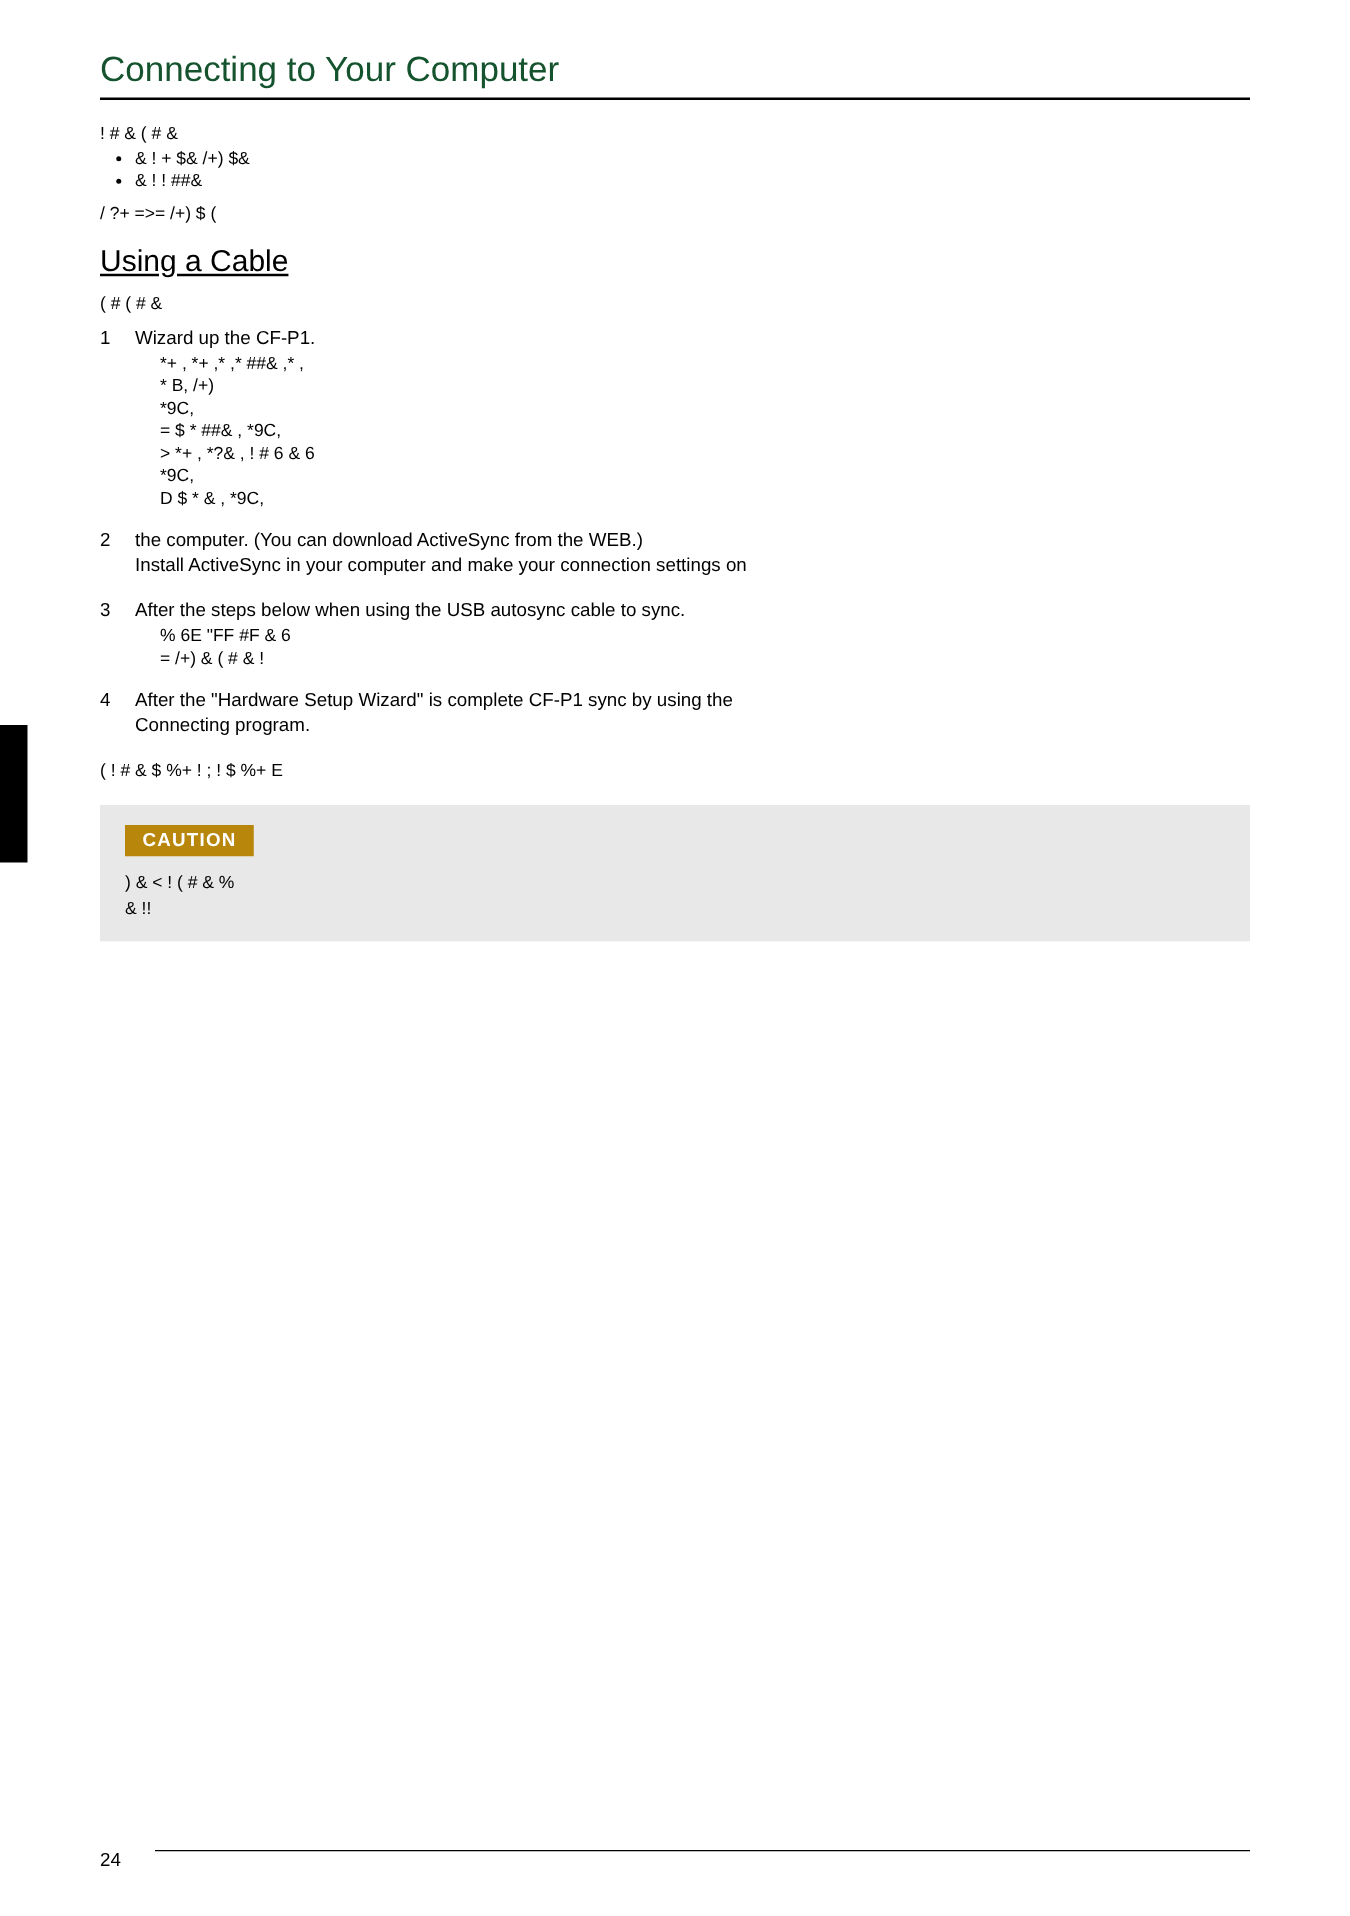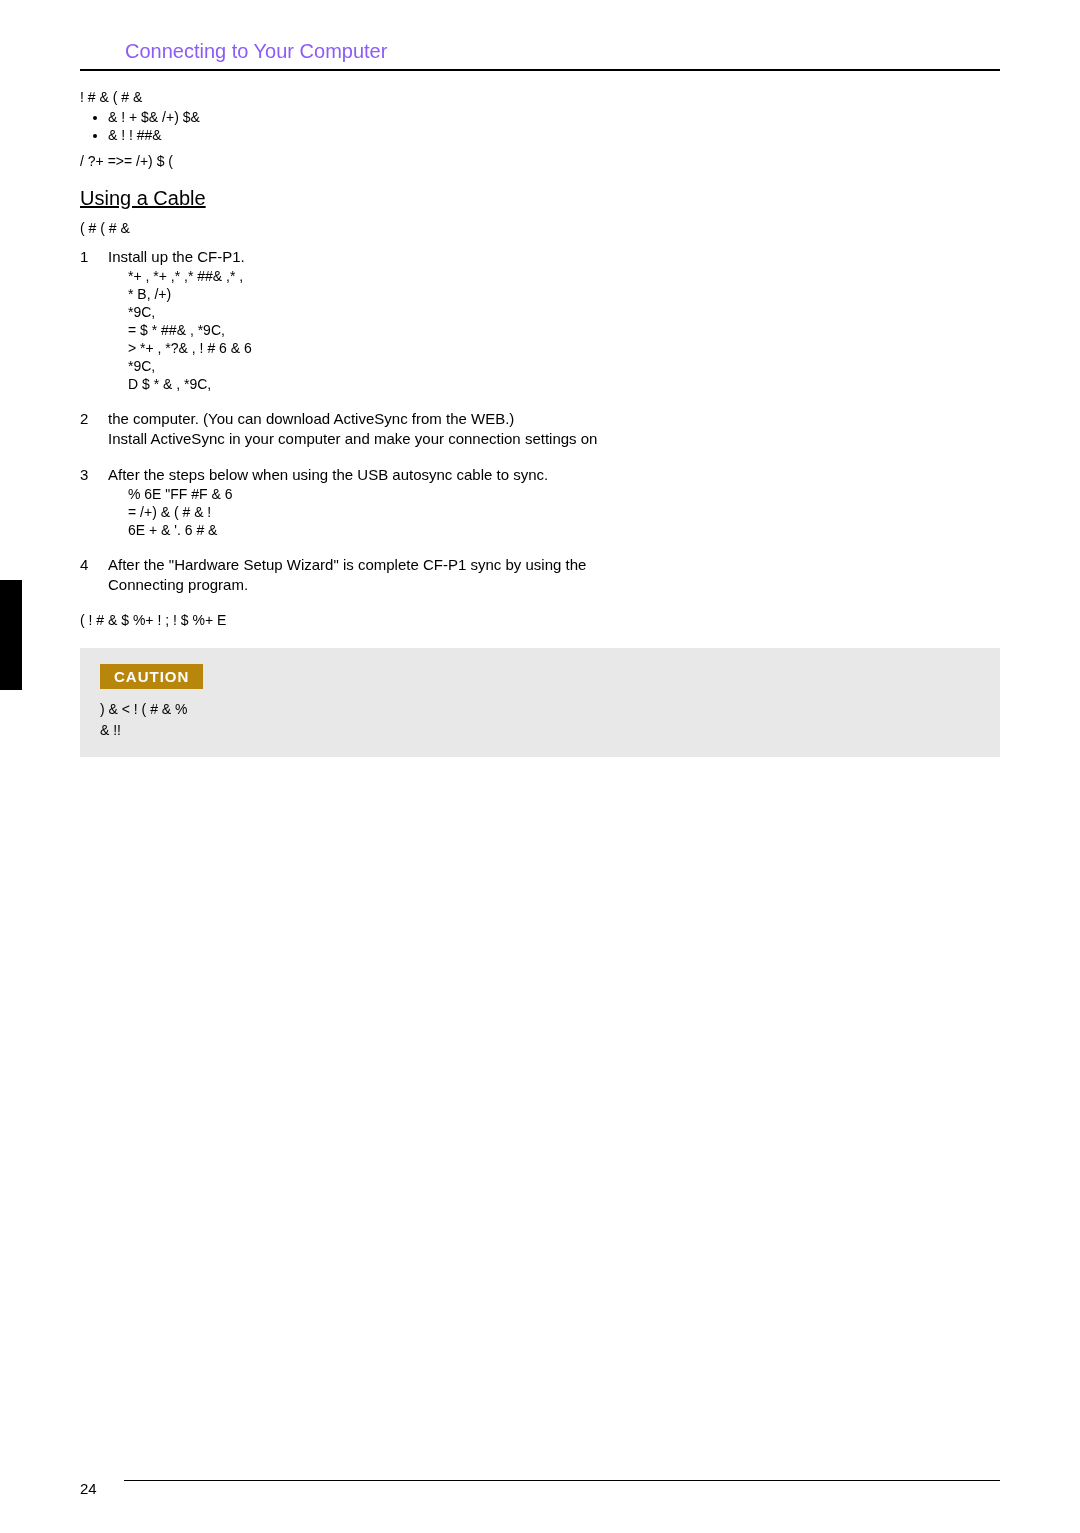"Connecting to Your Computer" .page-title { color: #8b5cf6 -> #14532d; font-size: 20px -> 28px; margin-left: 45px -> none }
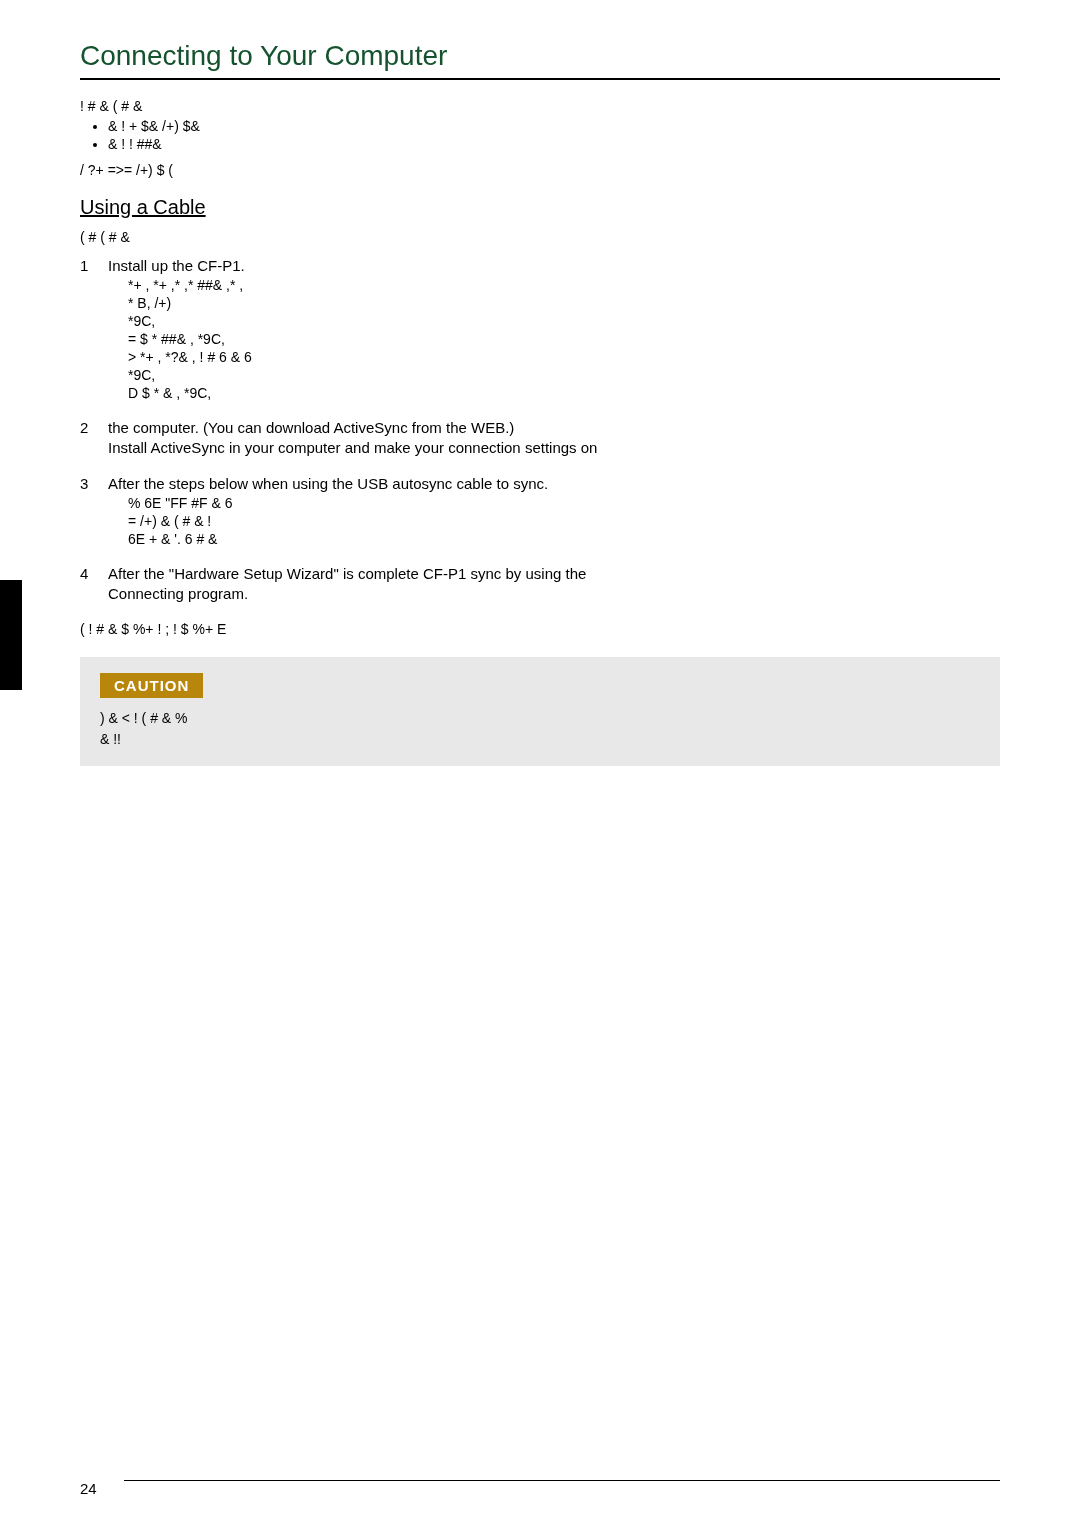"Using a Cable" .section-heading { font-size: 20px -> 24px }
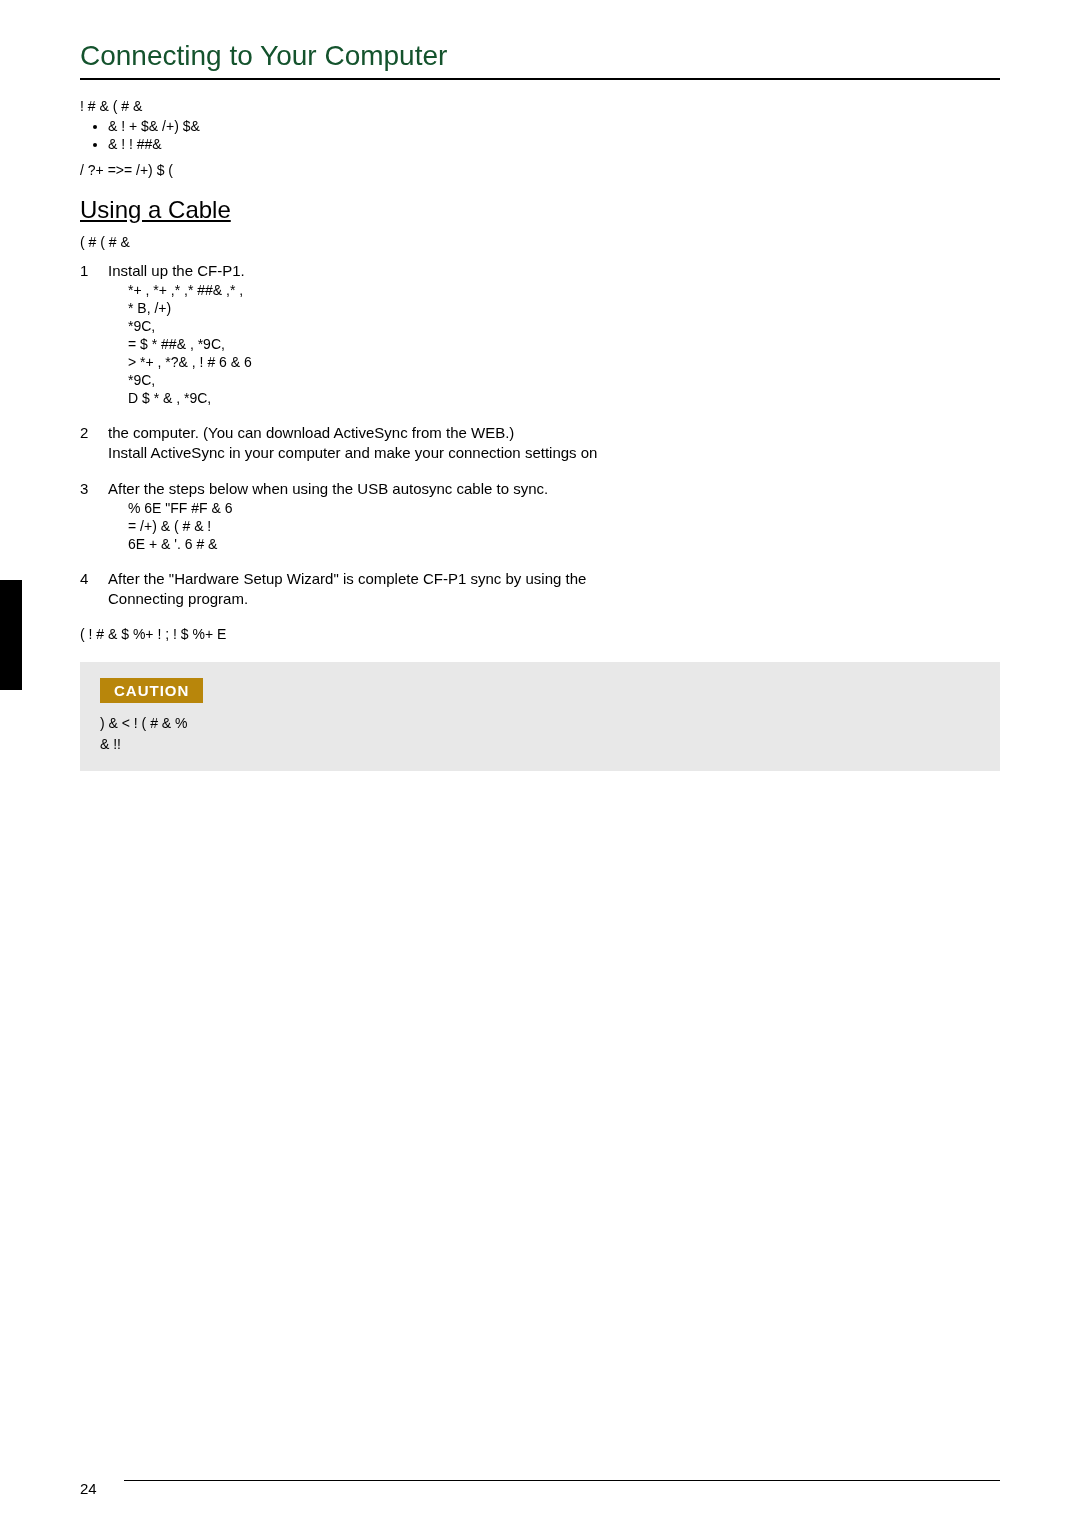"Install up the CF-P1." p { text: Install -> Wizard }
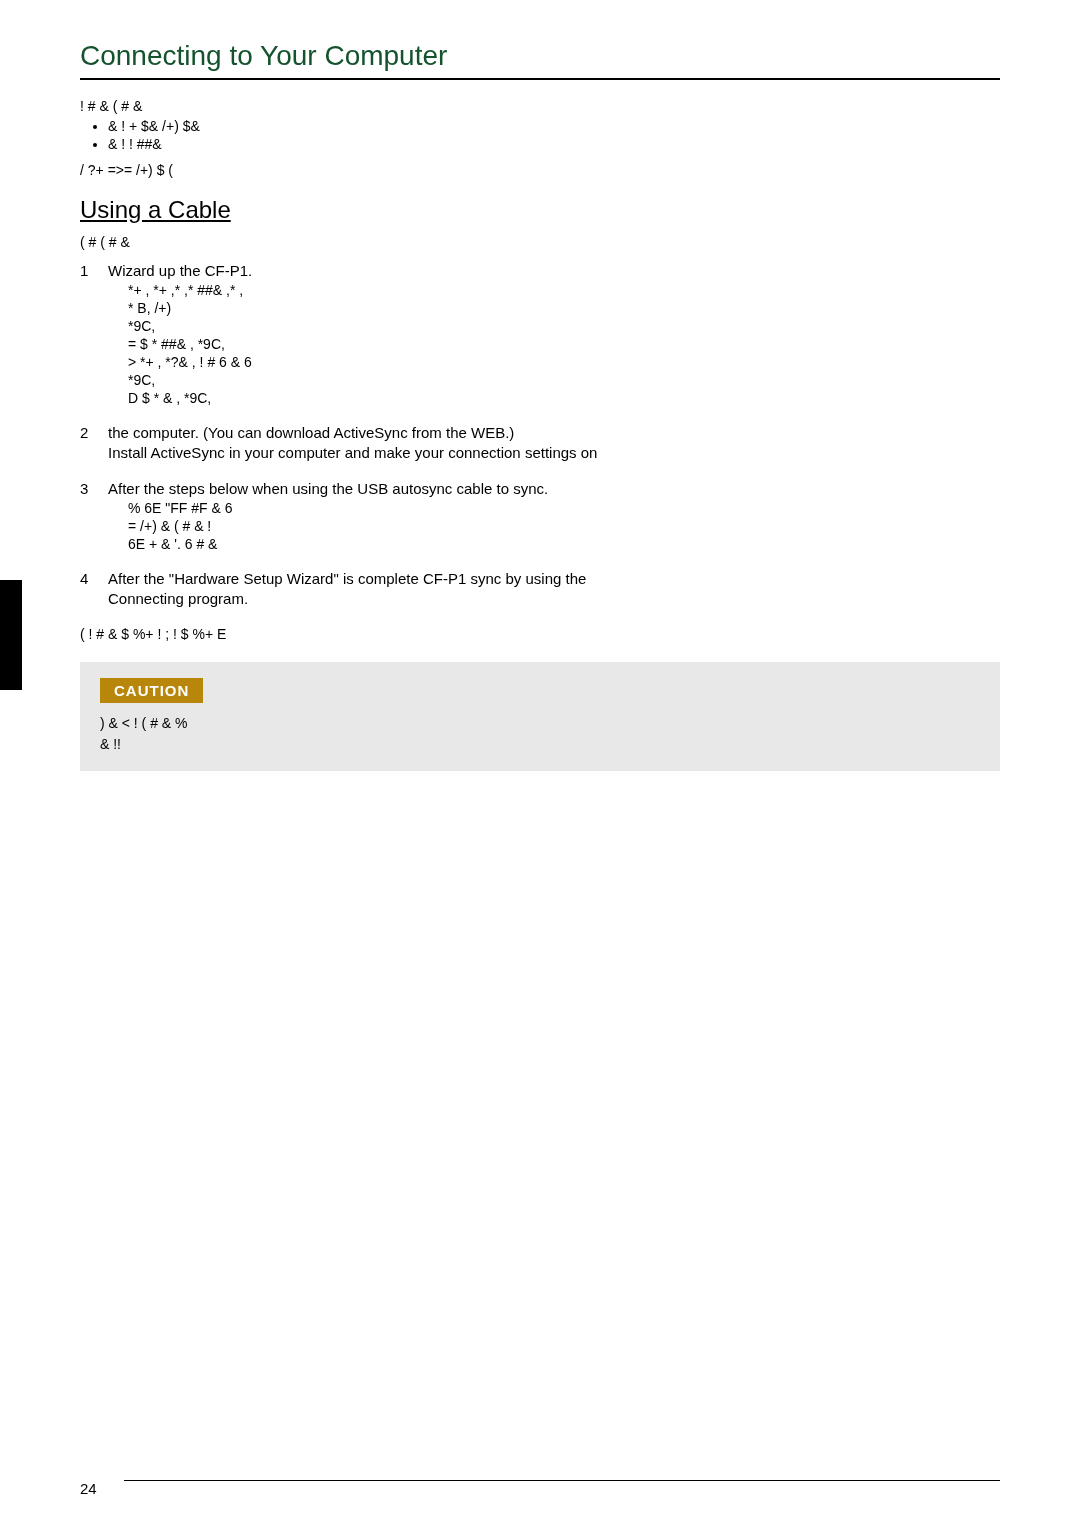"6E + & '. 6" span.sub-line { html: <span> 6E + &amp; '. 6 # &amp;</span> -> none }
